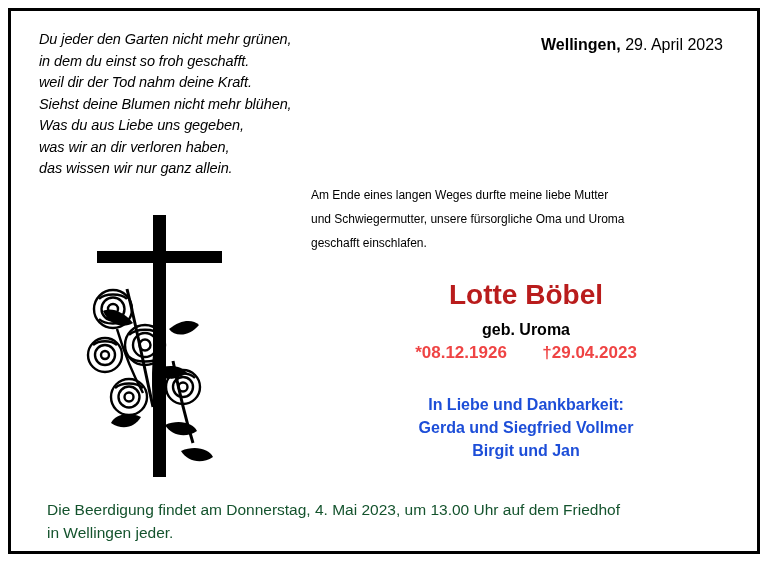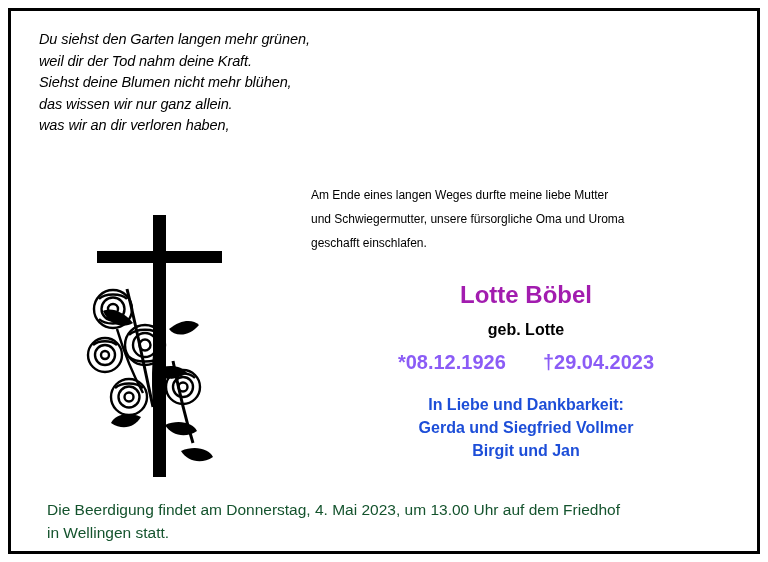"Du siehst den Garten langen" div { text: siehst den Garten langen -> jeder den Garten nicht }
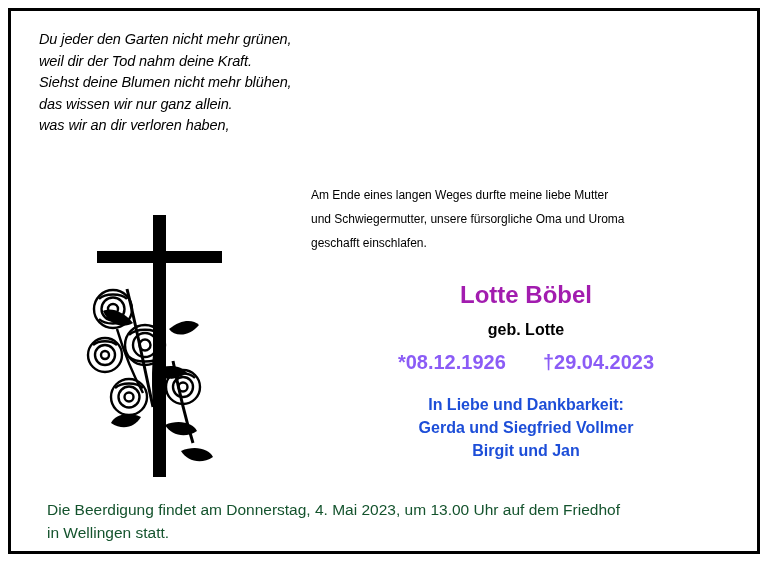"Wellingen, 29. April 2023" div.place-date { html: none -> <div> <span>Wellingen,</span> <span>29. April 2023</span> </div> }
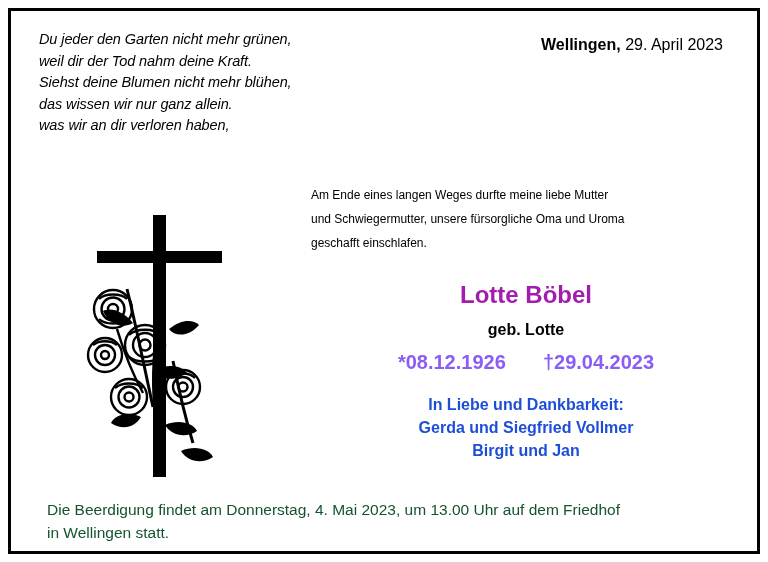"in dem du einst so" div { html: none -> <div>in dem du einst so froh geschafft.</div> }
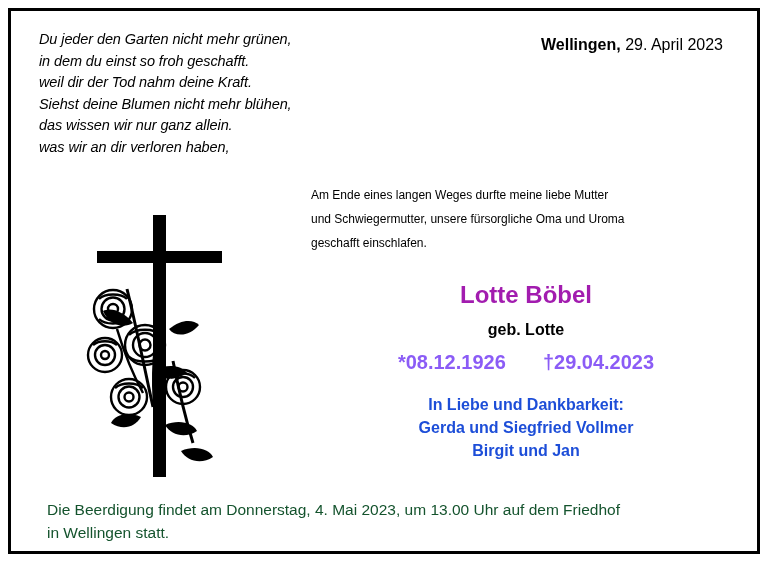"Was du aus Liebe uns" div { html: none -> <div>Was du aus Liebe uns gegeben,</div> }
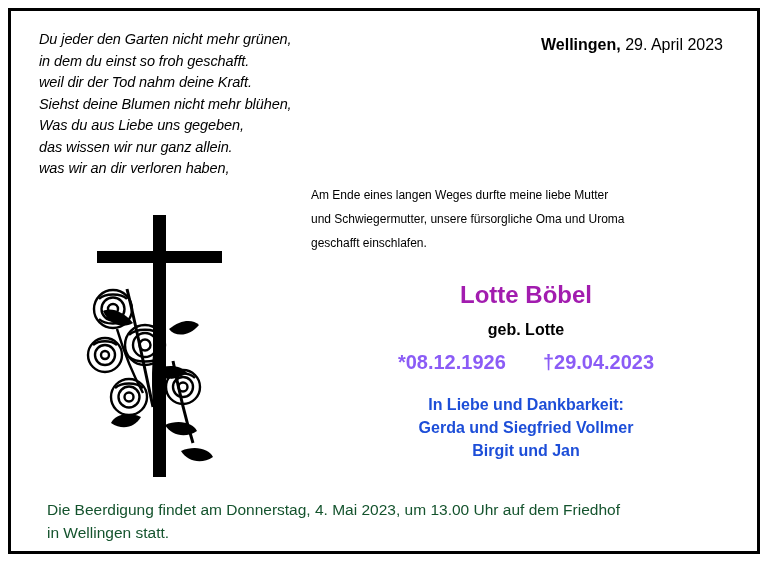"das wissen wir nur ganz" div { order: before "was wir an dir verloren" -> after "was wir an dir verloren" }
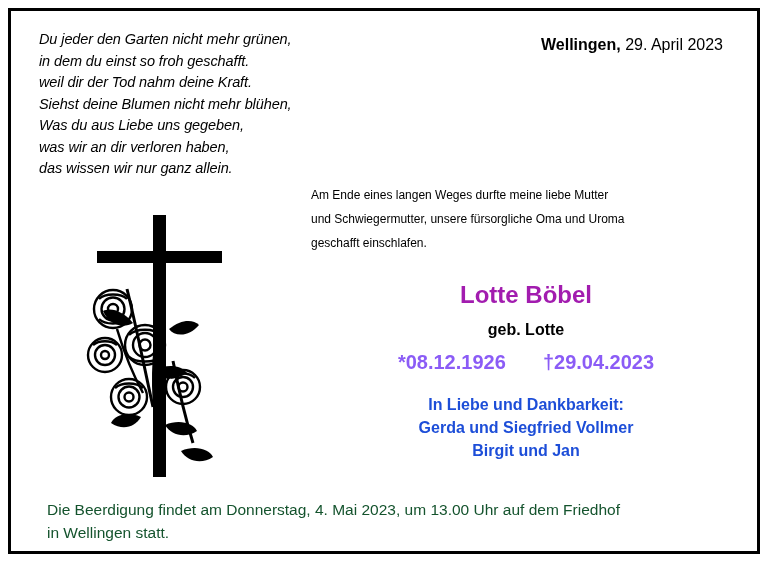"Lotte Böbel" .deceased .name { color: #a21caf -> #b91c1c; font-size: 24px -> 28px }
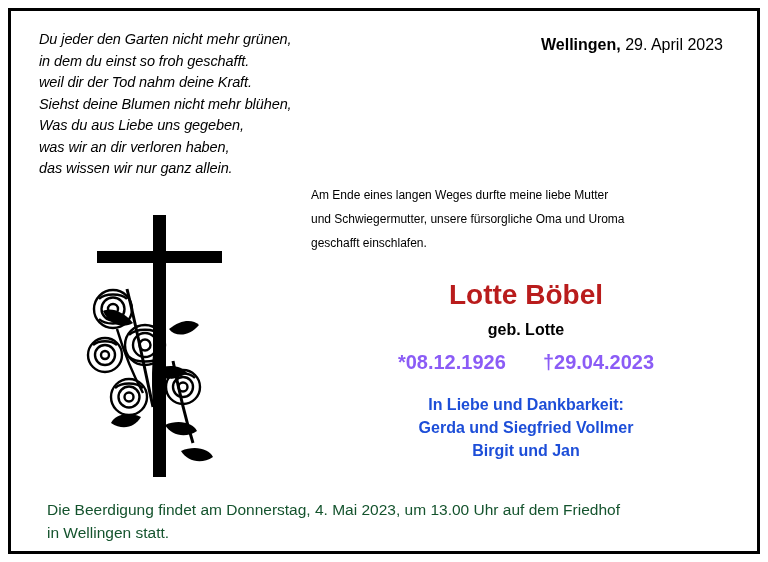"geb. Lotte" div.maiden { text: Lotte -> Uroma }
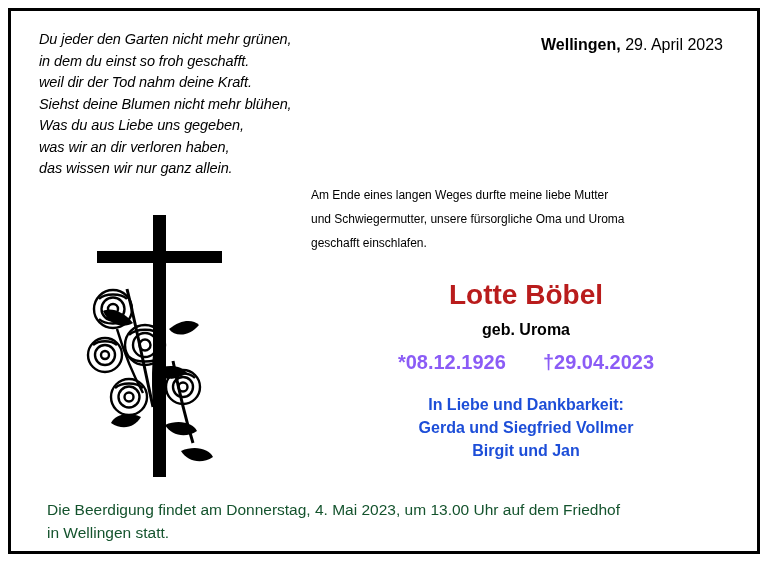"*08.12.1926 †29.04.2023" .deceased .dates { color: #8b5cf6 -> #ef4444; font-size: 20px -> 17px; margin-top: 12px -> 4px }
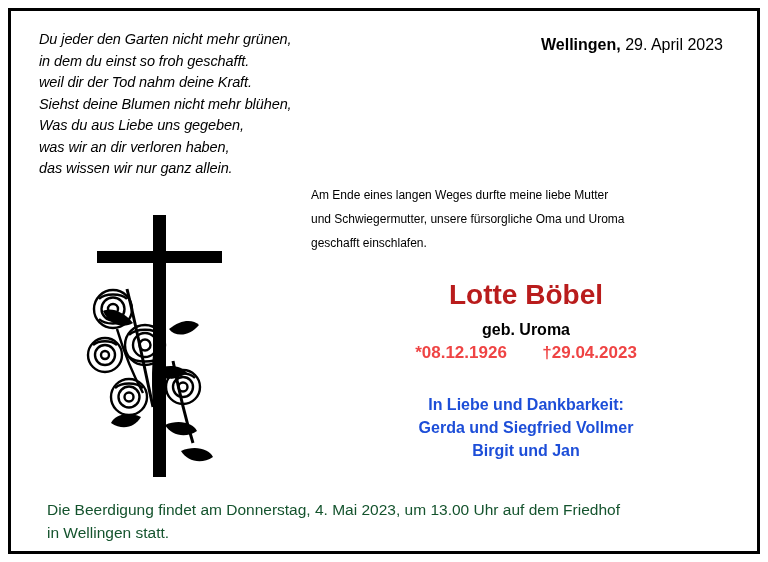"in Wellingen statt." div { text: statt -> jeder }
